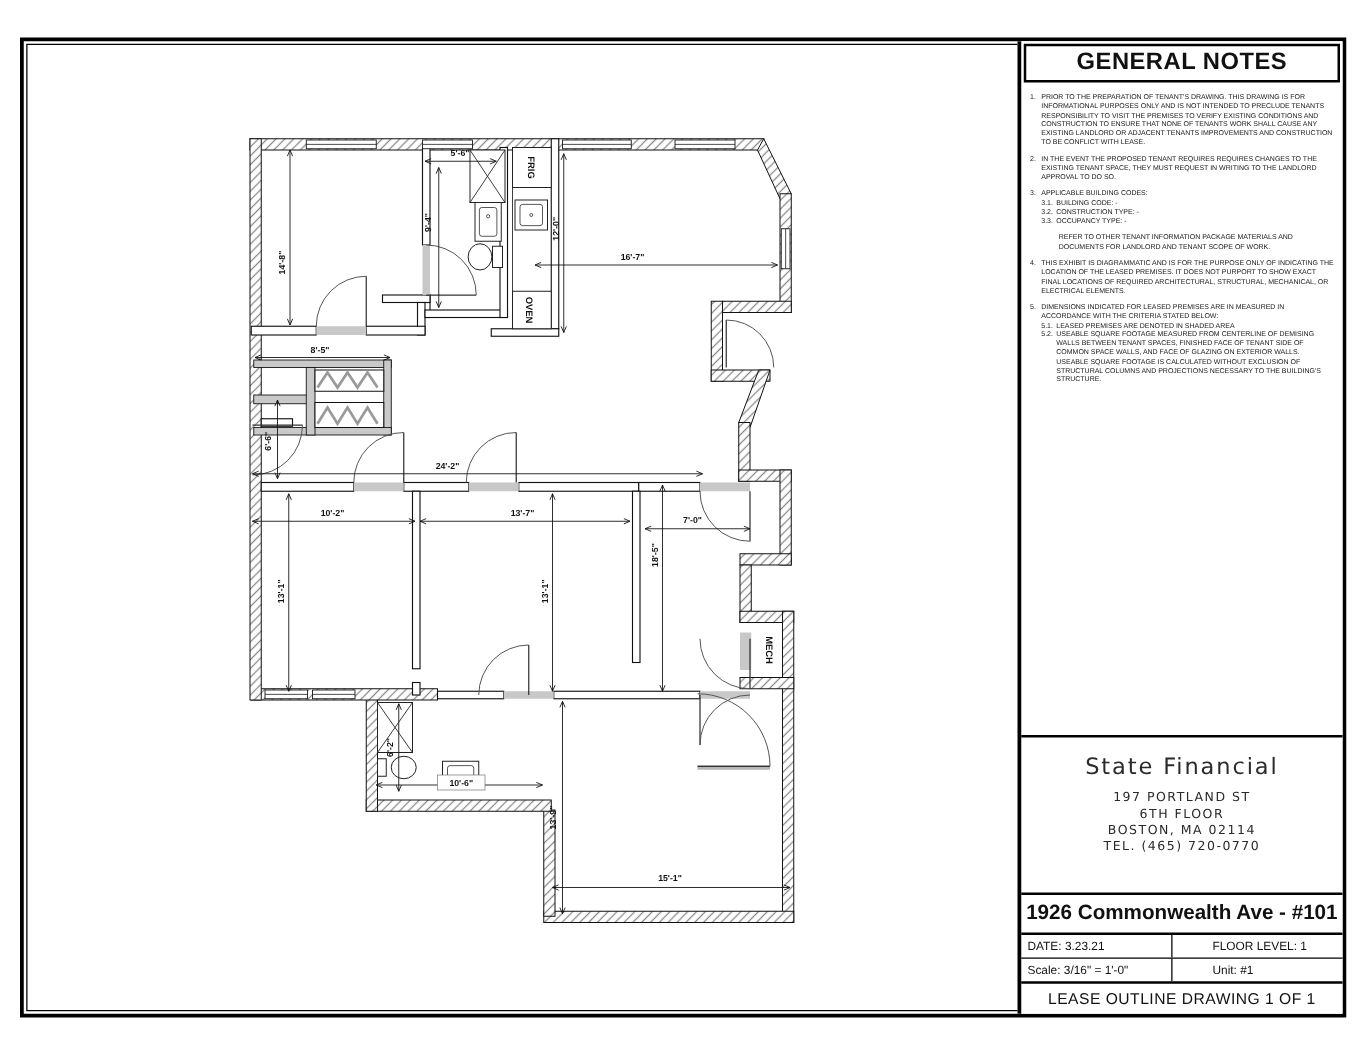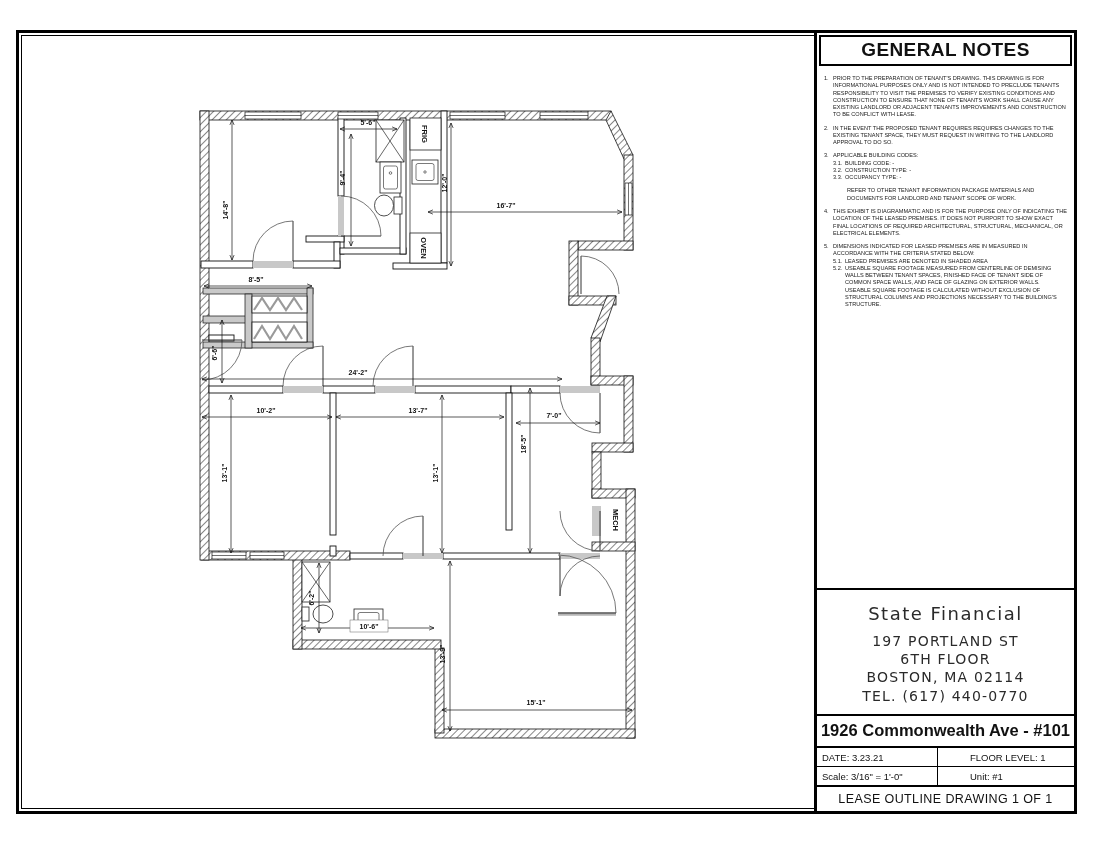"197 PORTLAND ST" .firm-addr { font-size: 14px -> 10px }
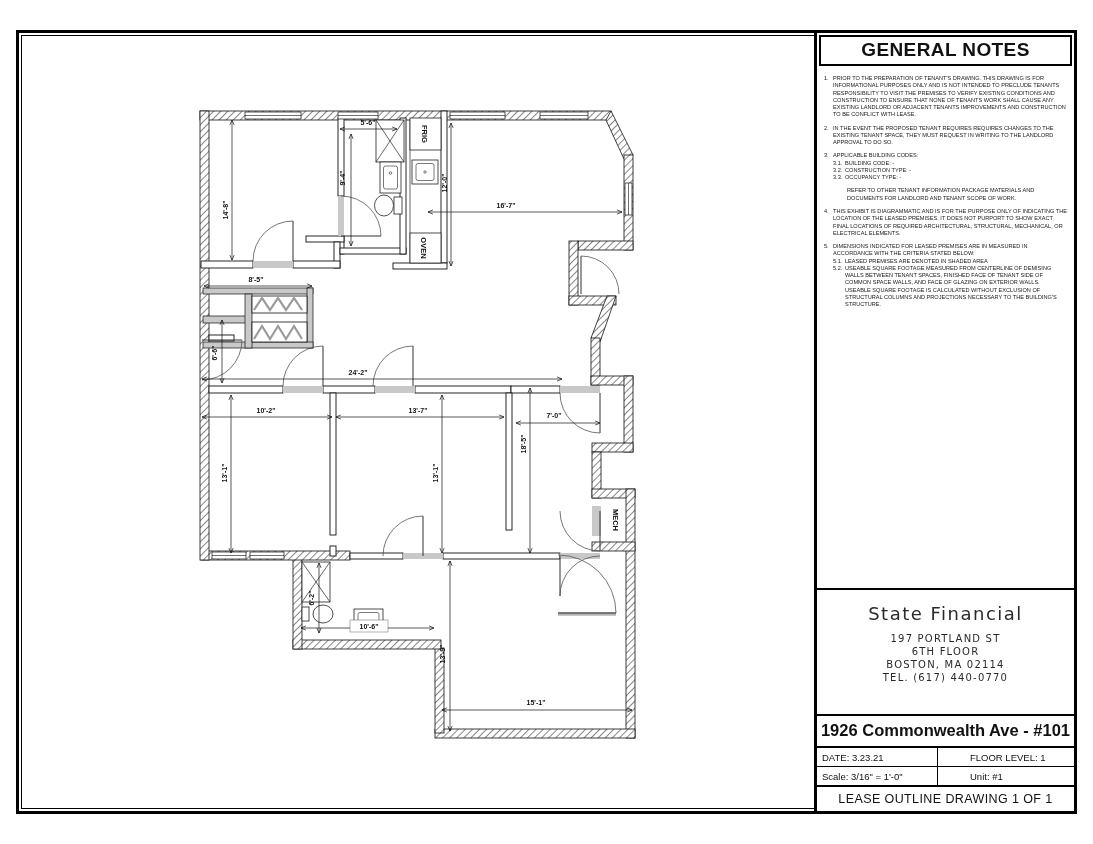"TEL. (617) 440-0770" div { text: 617) 440-0770 -> 465) 720-0770 }
